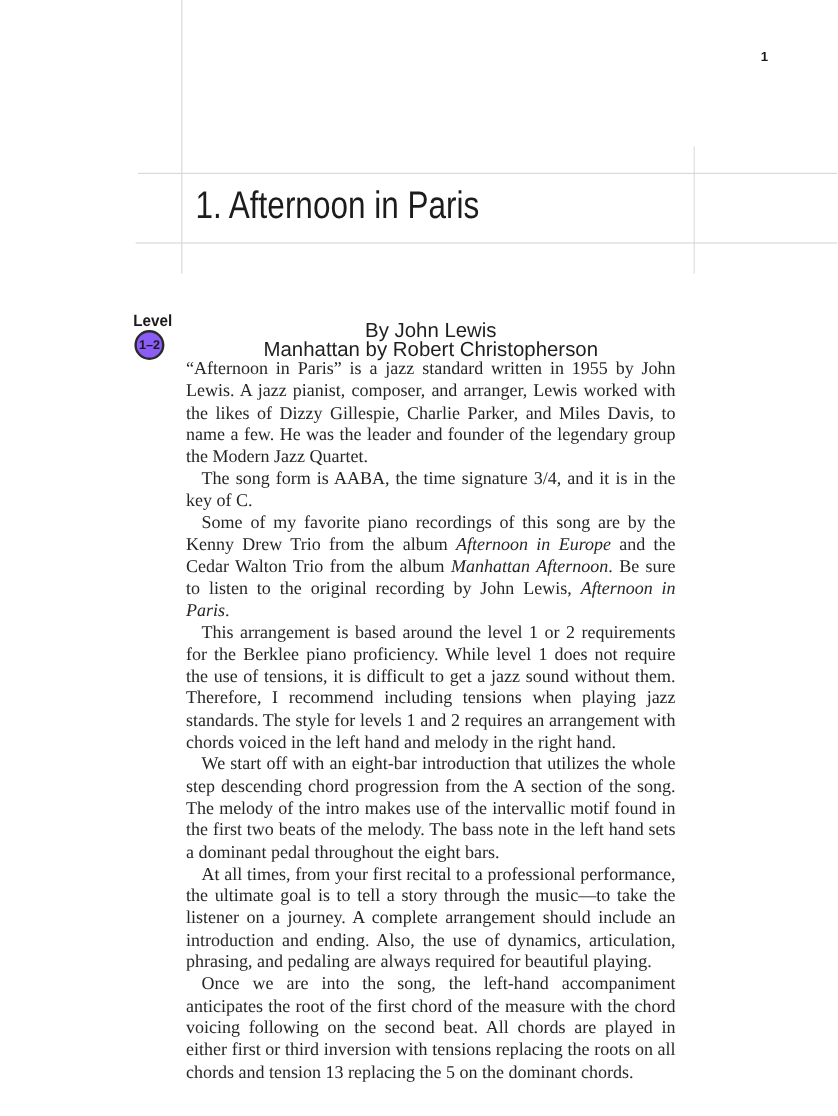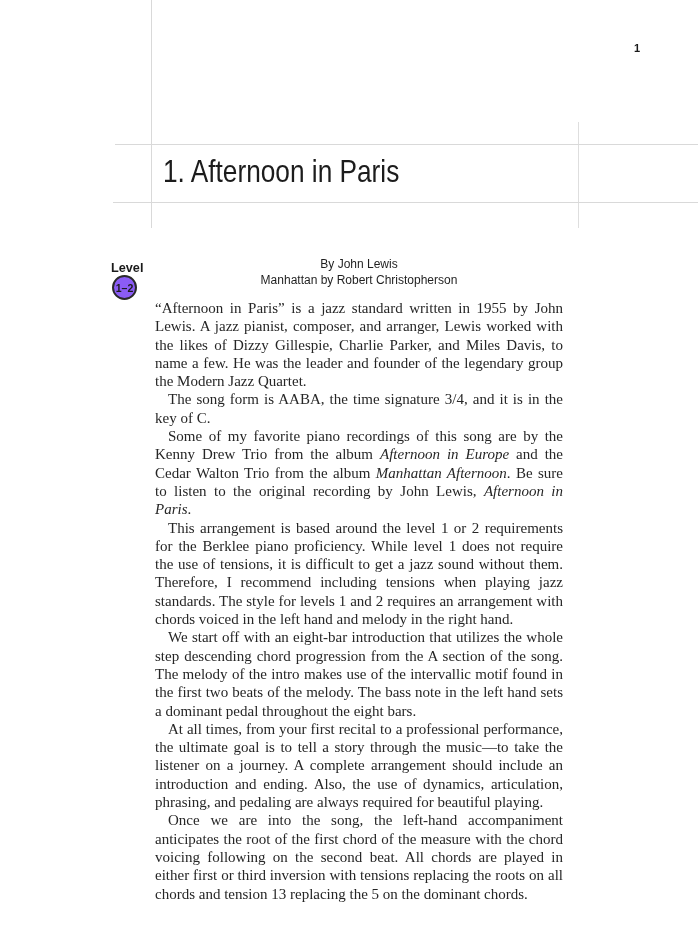"By John Lewis" .byline { font-size: 12px -> 17px; top: 256px -> 268px }
